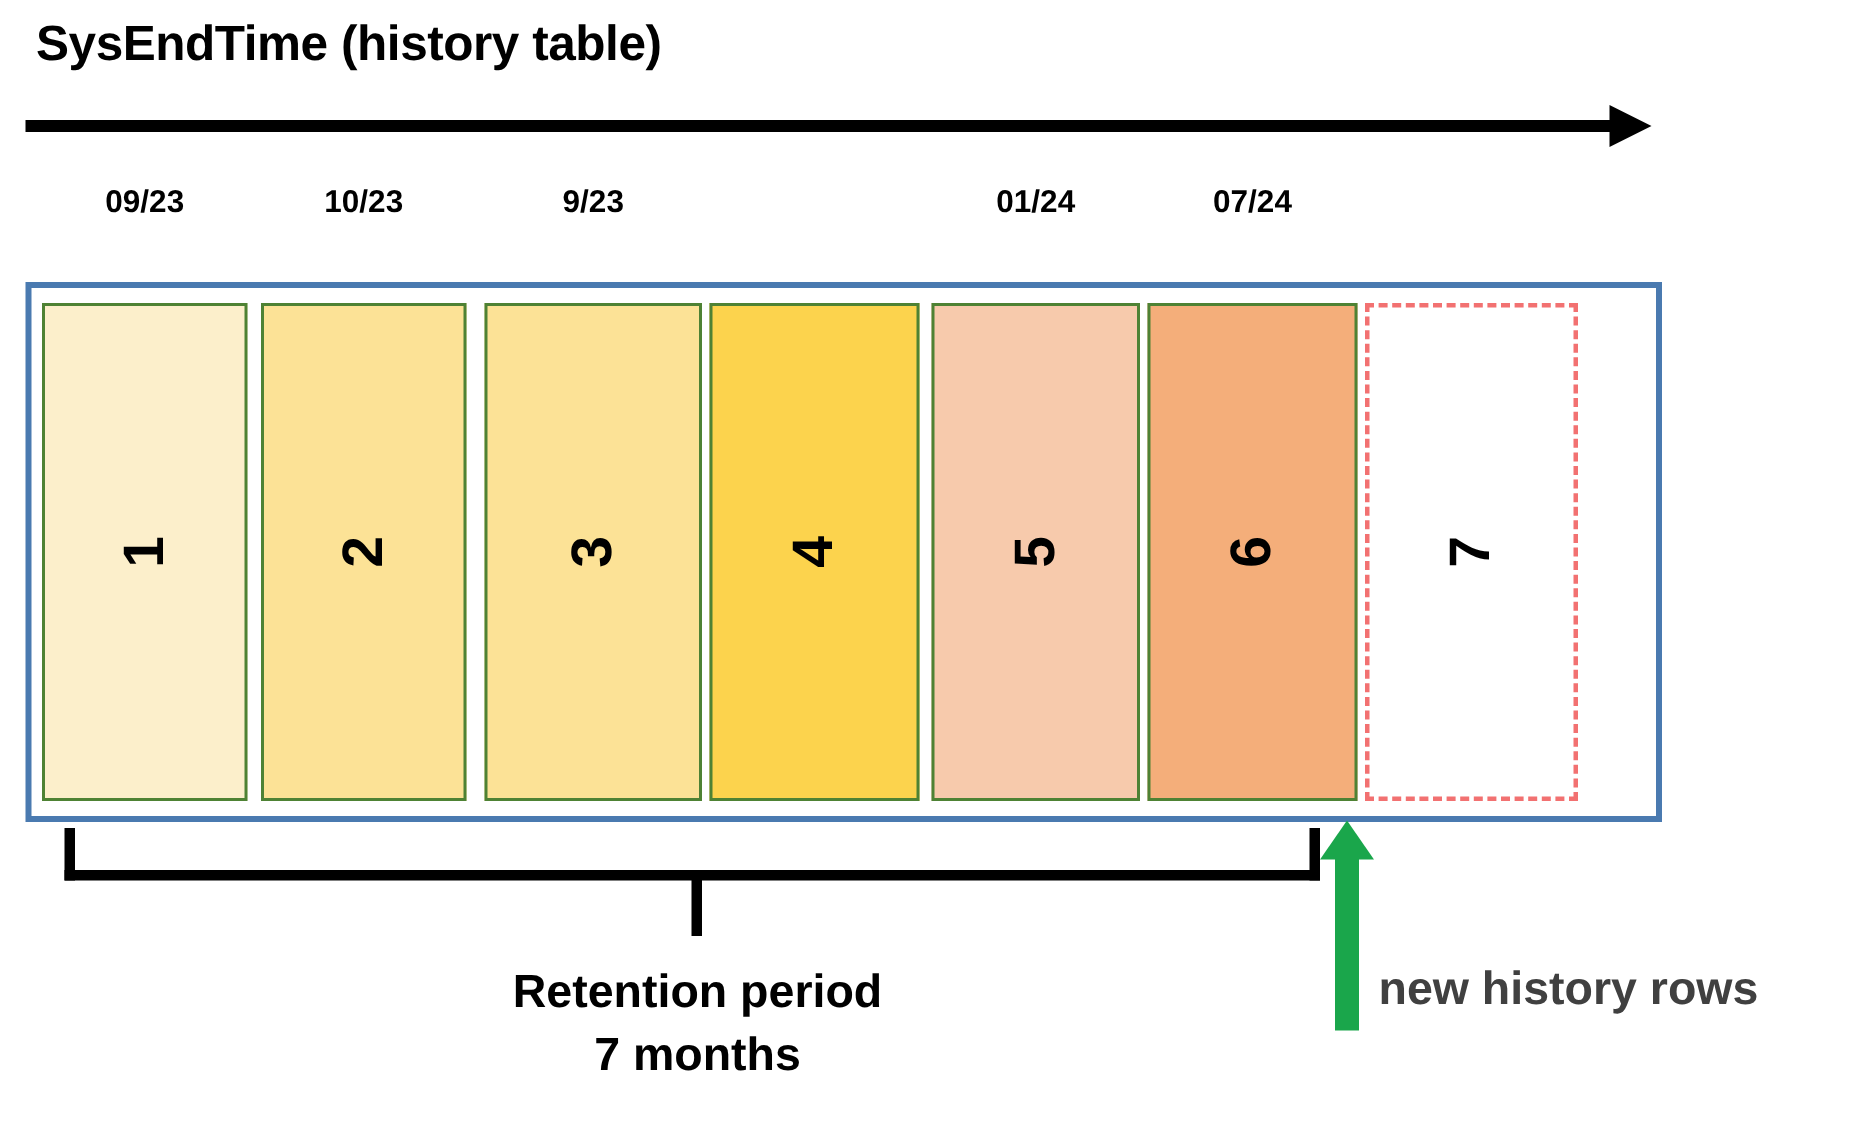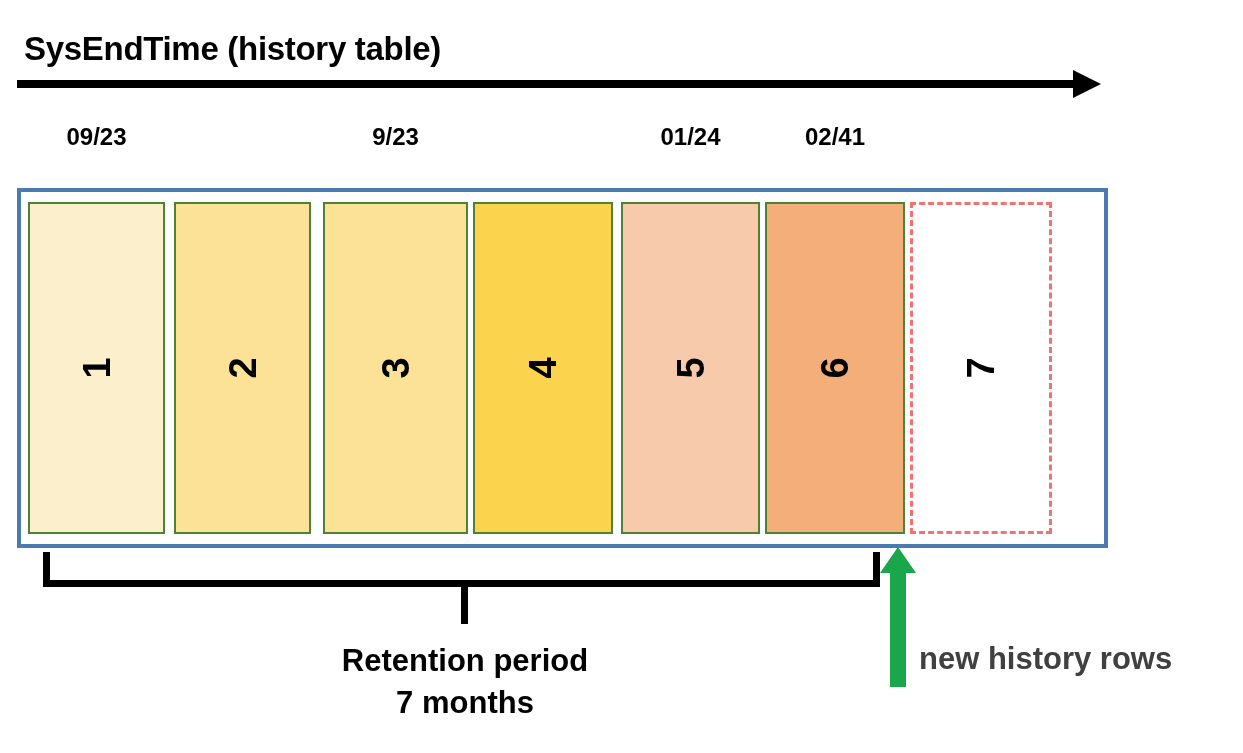"SysEndTime (history table)" .title { margin-top: 20px -> none }
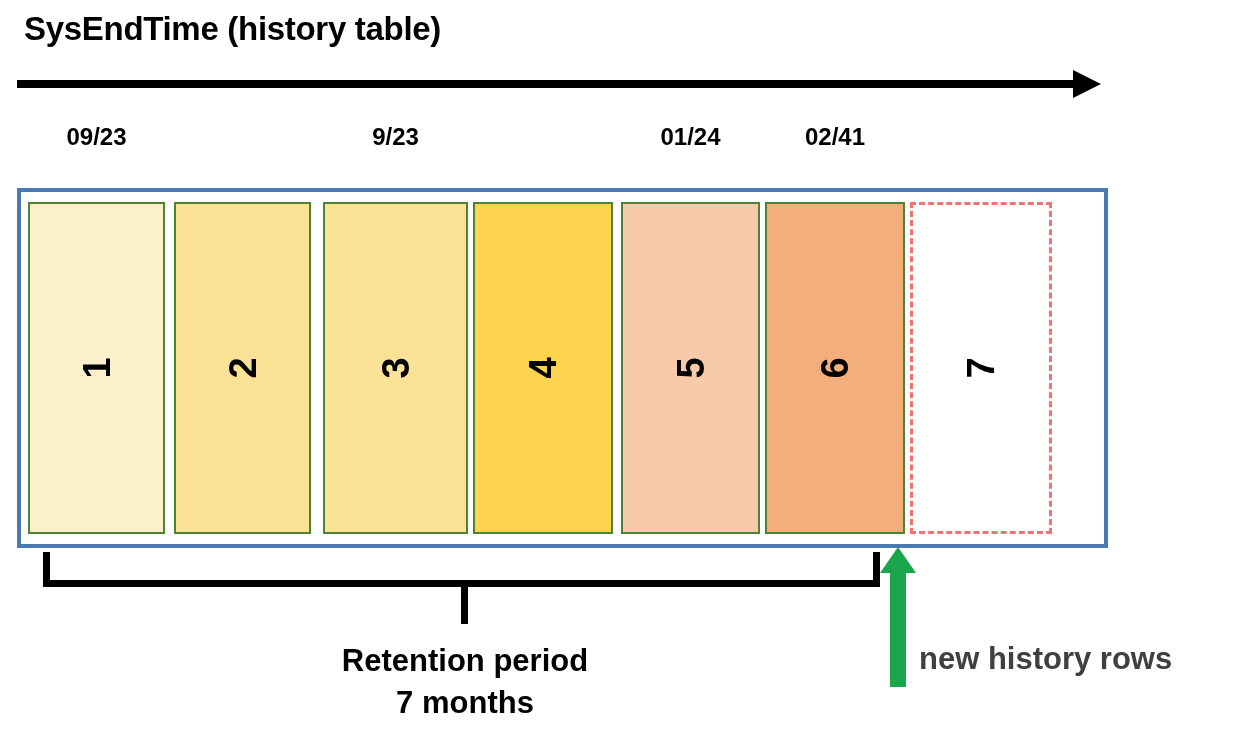"09/23" .month-label { font-size: 24px -> 21px }
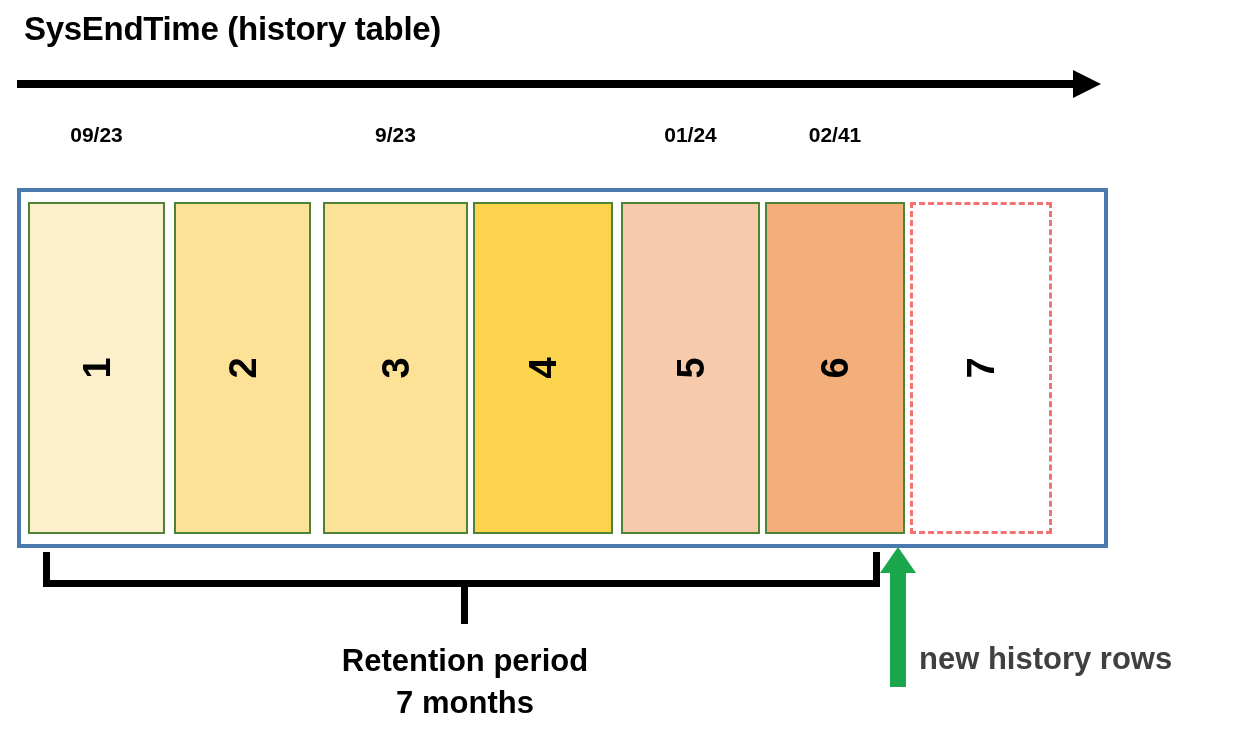"10/23" div.month-label { html: none -> <div>10/23</div> }
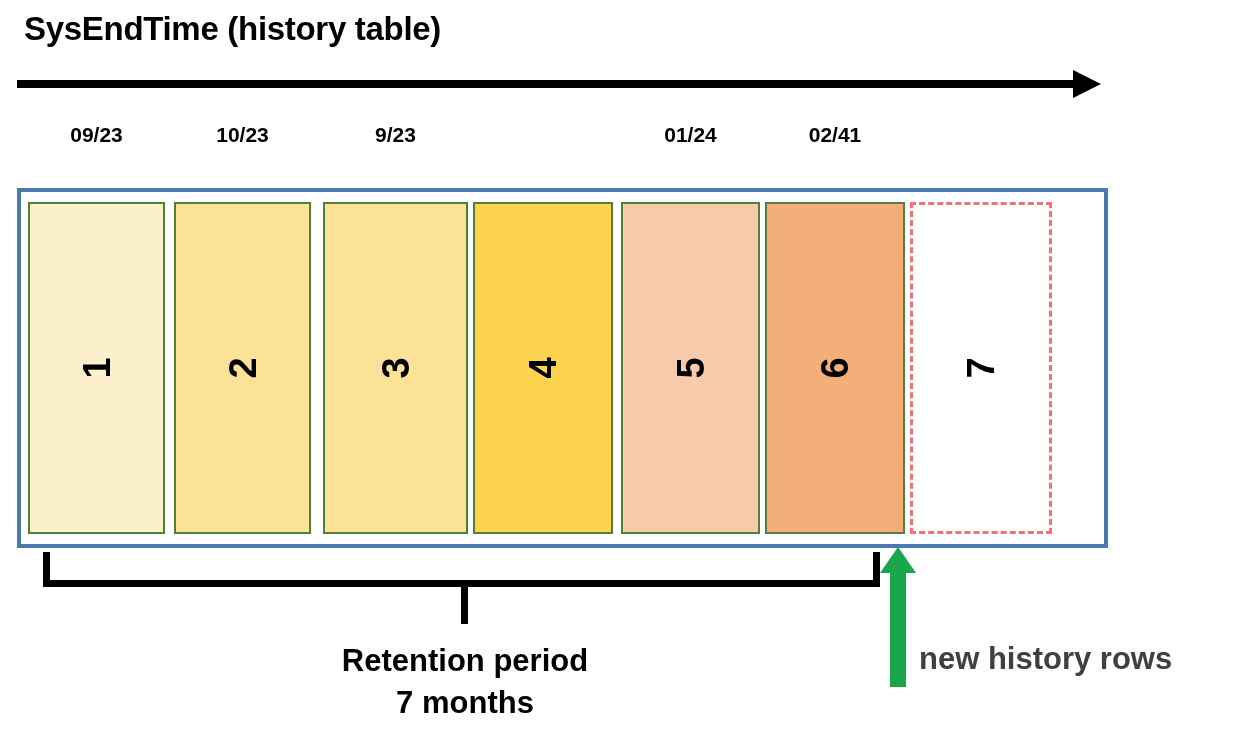"02/41" div.month-label { text: 02/41 -> 07/24 }
